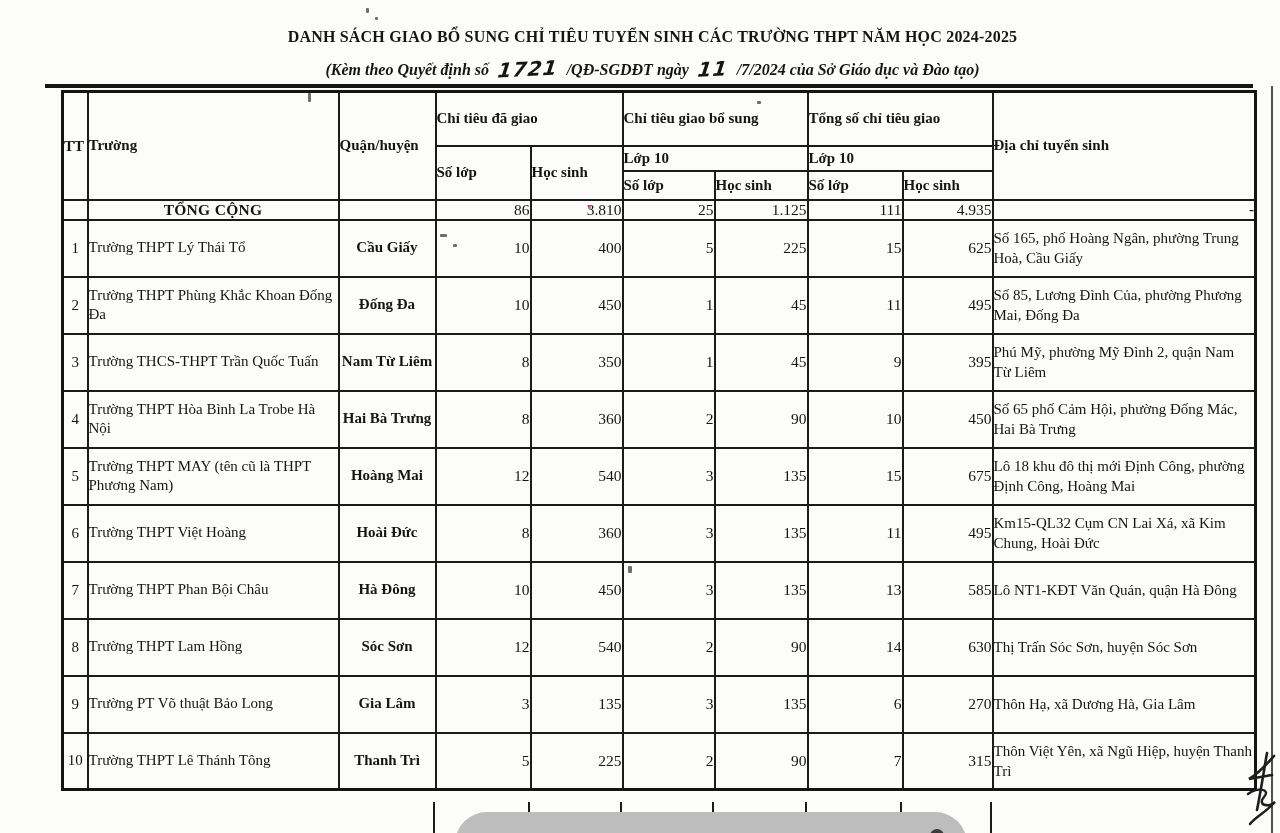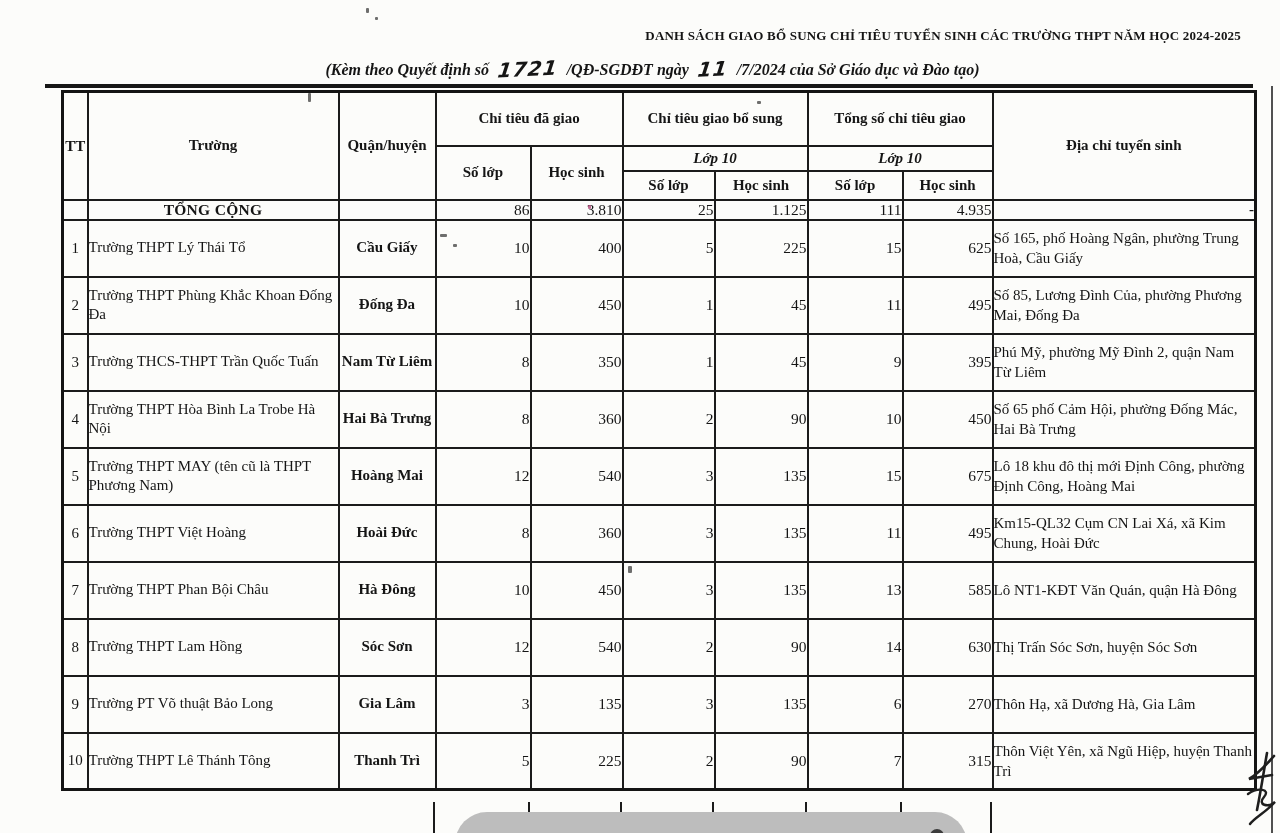"DANH SÁCH GIAO BỔ SUNG" .title { font-size: 13px -> 16px; left: 36px -> 50px; text-align: right -> center }
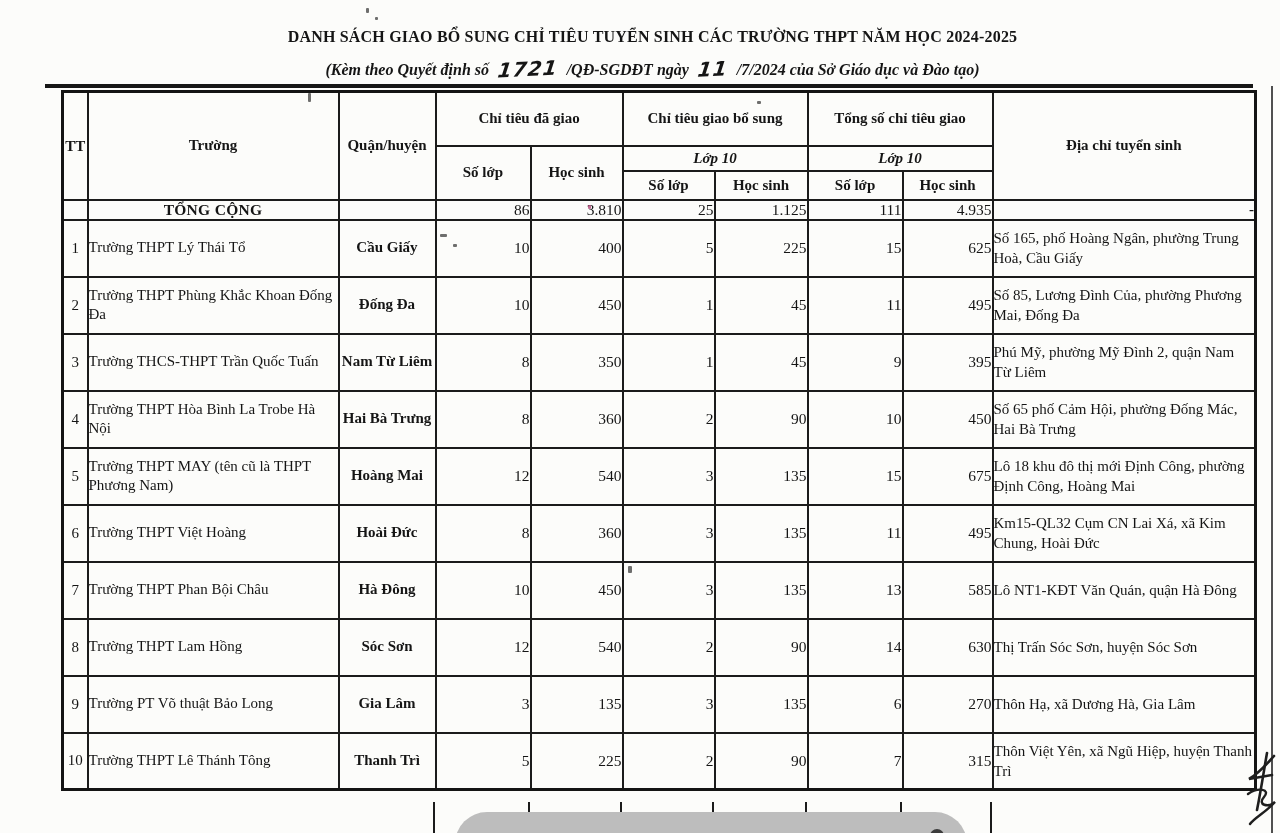"Chỉ tiêu đã giao" thead th { text-align: center -> left }
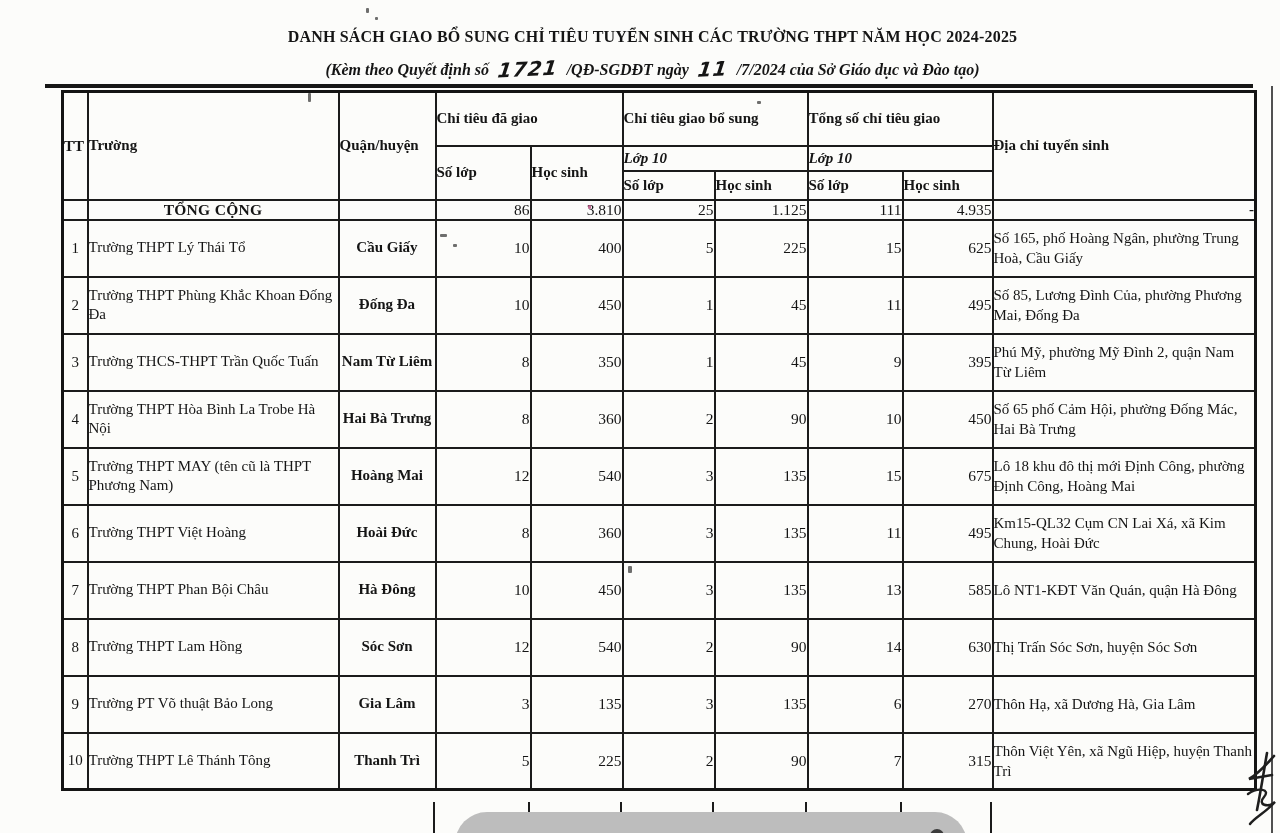"Lớp 10" .grade10 { font-style: italic -> none }
